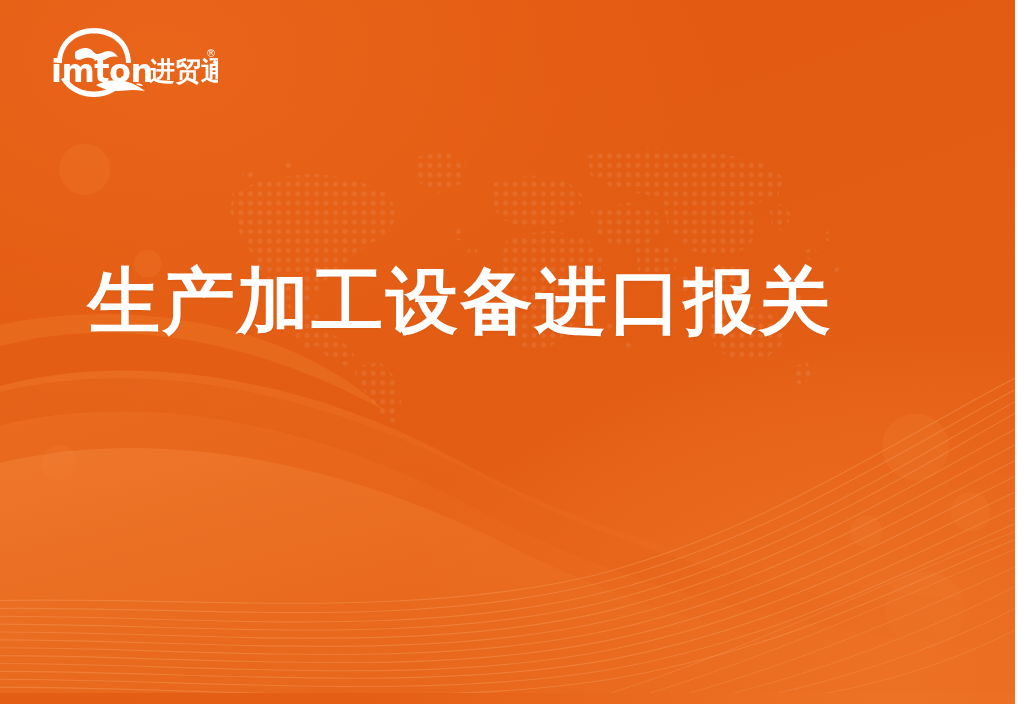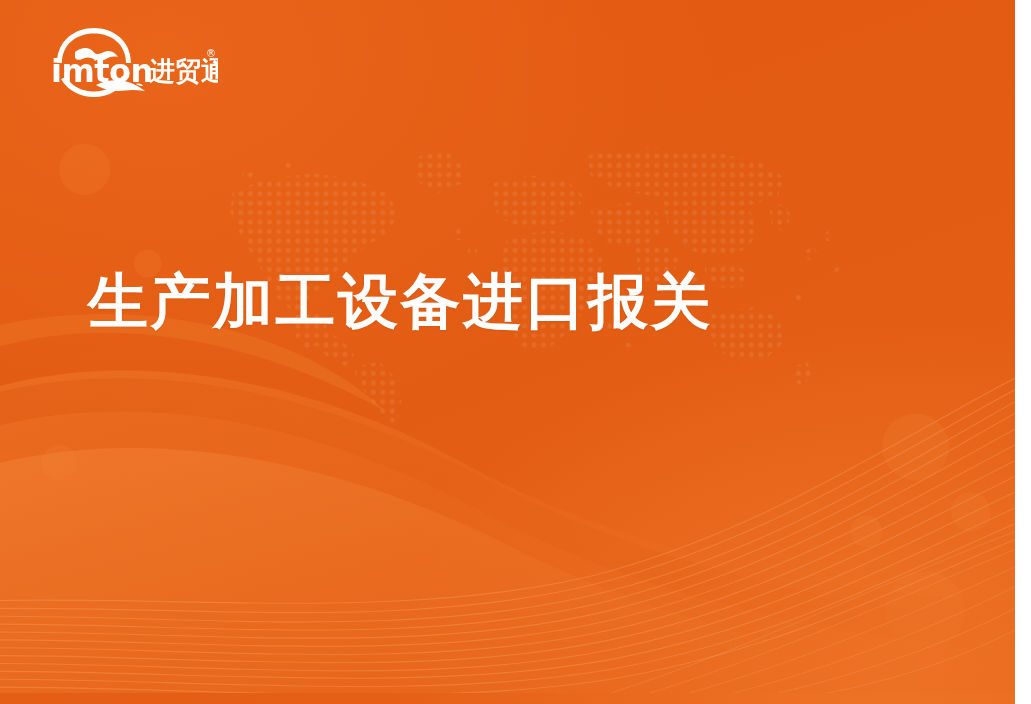"生产加工设备进口报关" .hl-line { font-size: 60px -> 72px }
